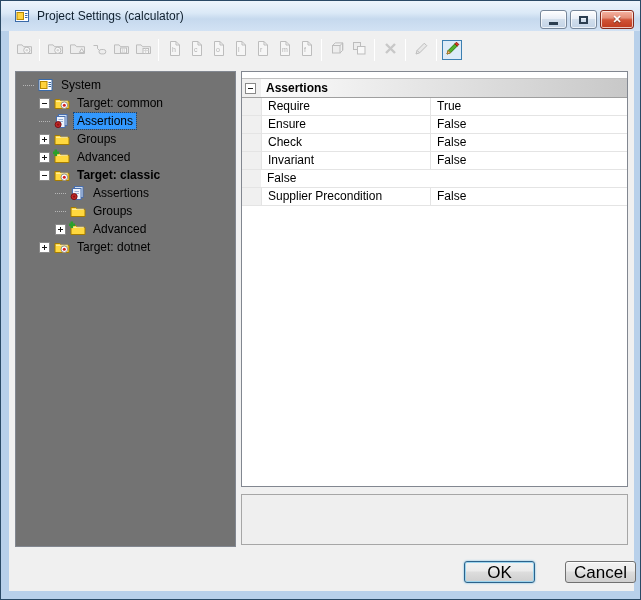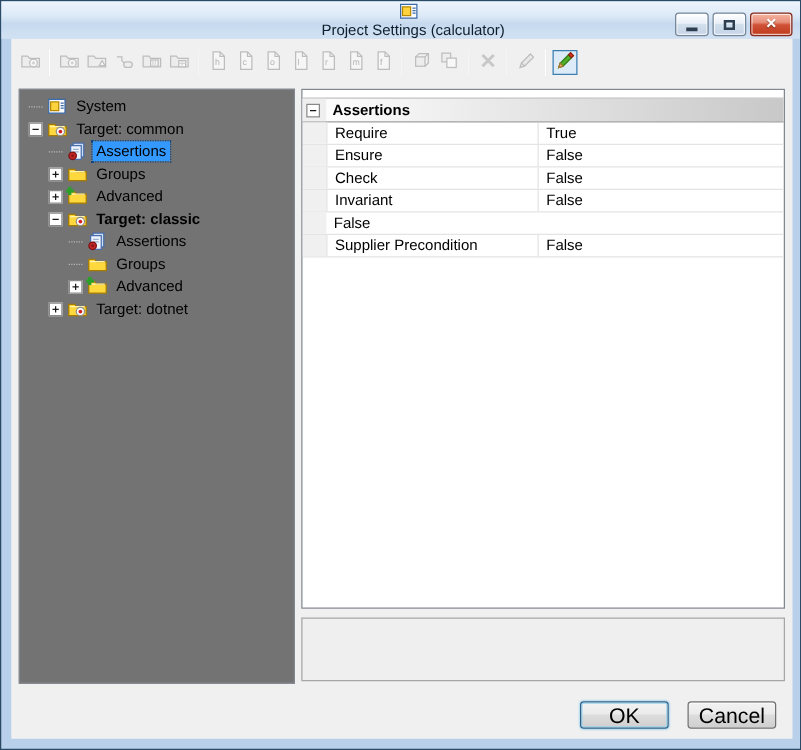"Project Settings (calculator)" .titlebar { flex-direction: column -> none }
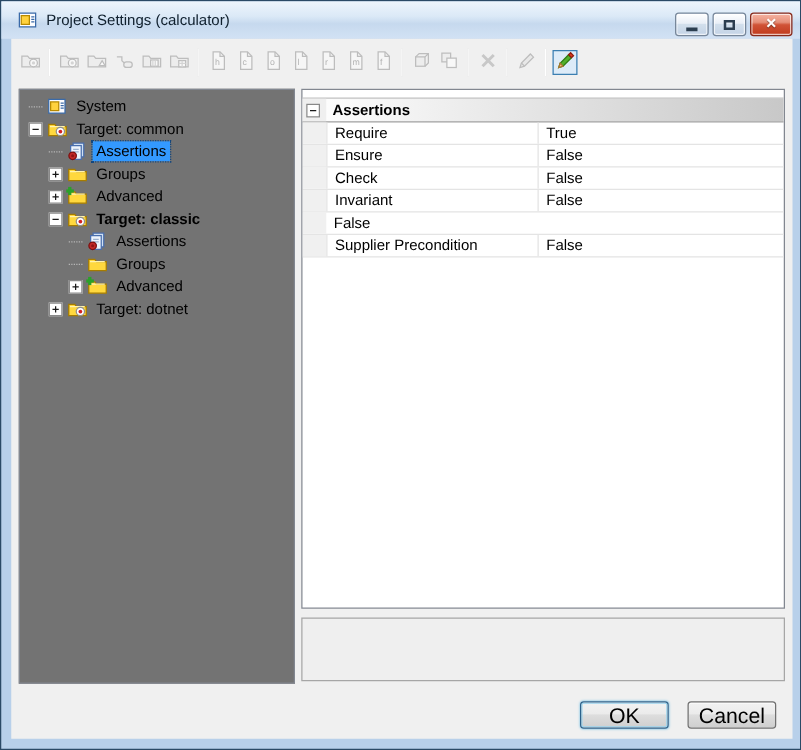"Target: common" div.trow { padding-left: 7px -> 23px }
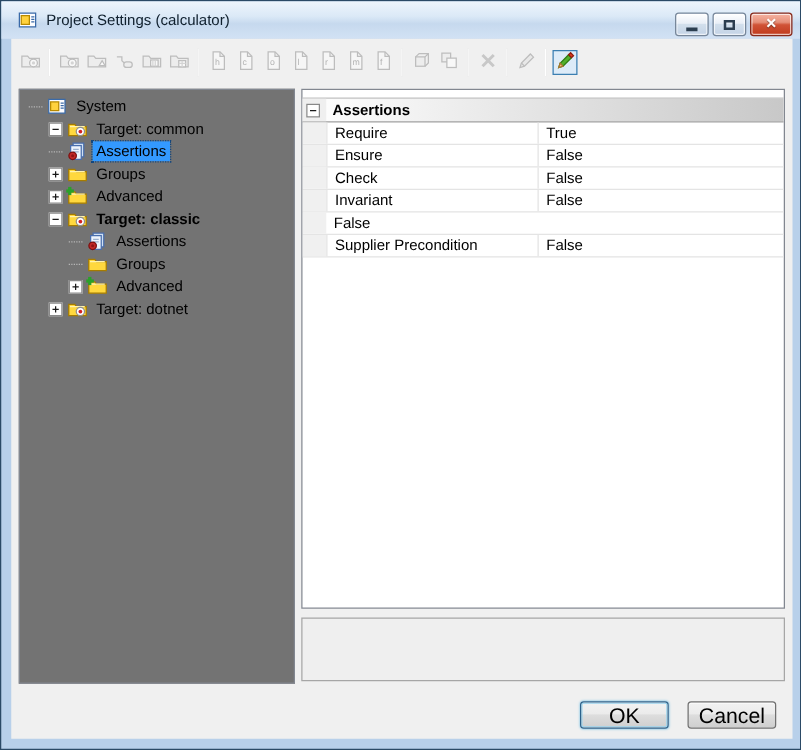"Cancel" .btn.cancel { left: 541px -> 556px }
